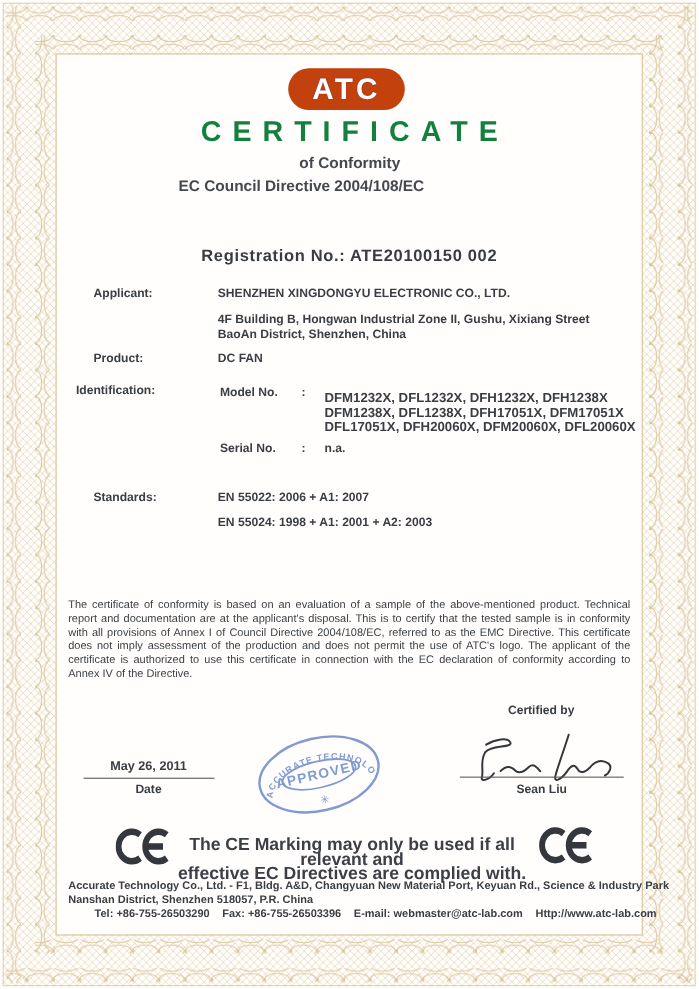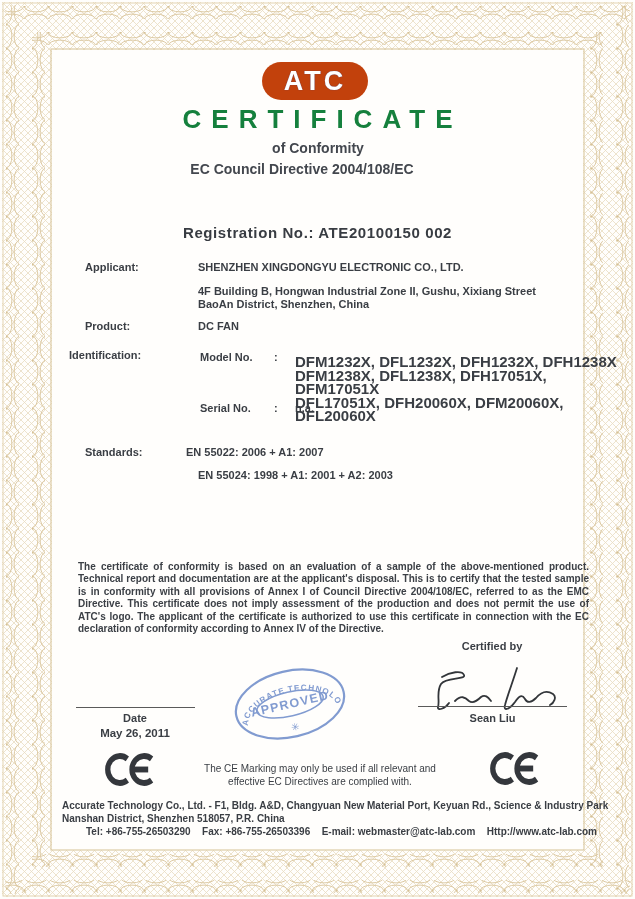"EC Council Directive 2004/108/EC" .hline { padding-left: 28px -> none }
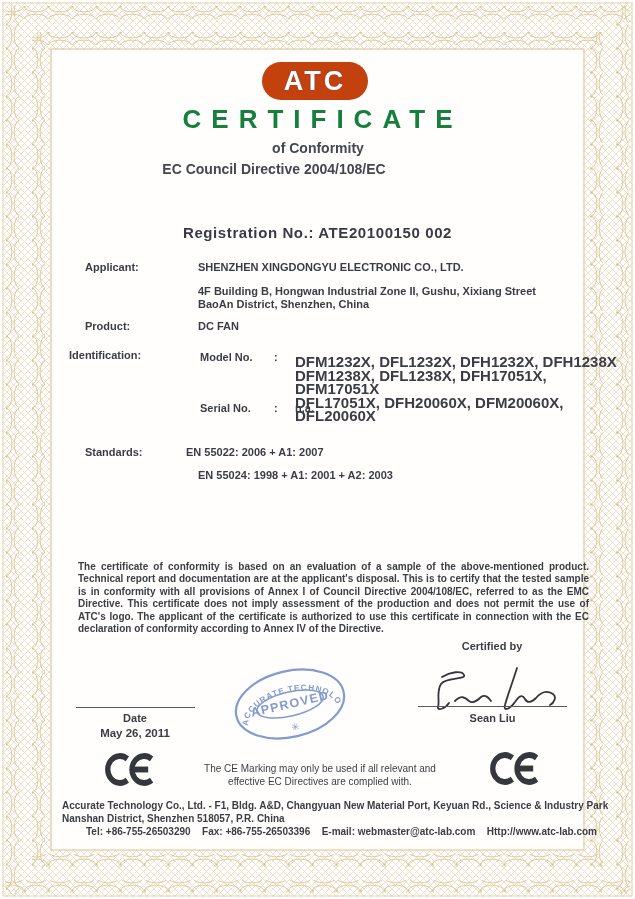"DFM1232X, DFL1232X, DFH1232X, DFH1238X" .models { font-size: 15px -> 12px }
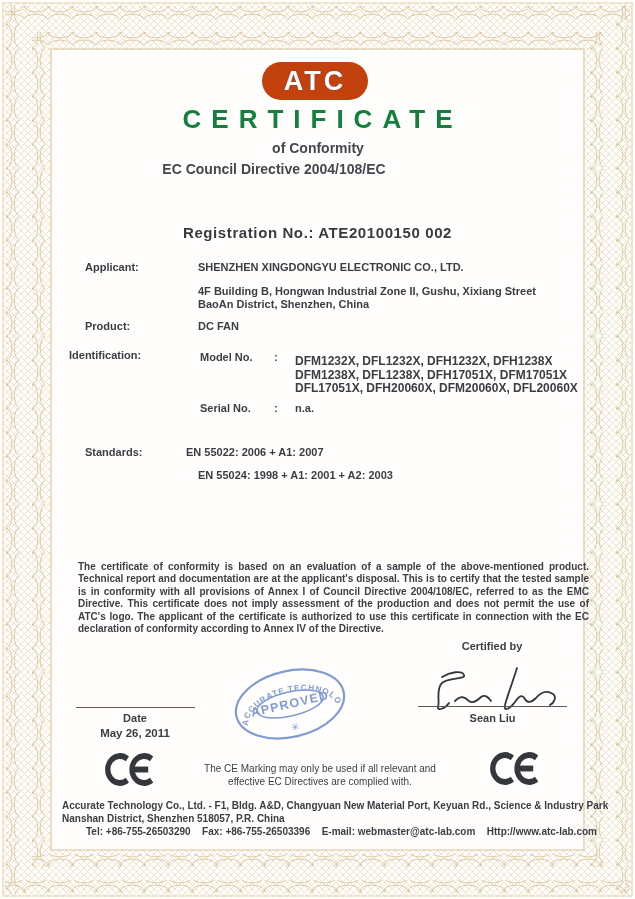"EN 55022: 2006 + A1:" div.abs { left: 186px -> 198px }
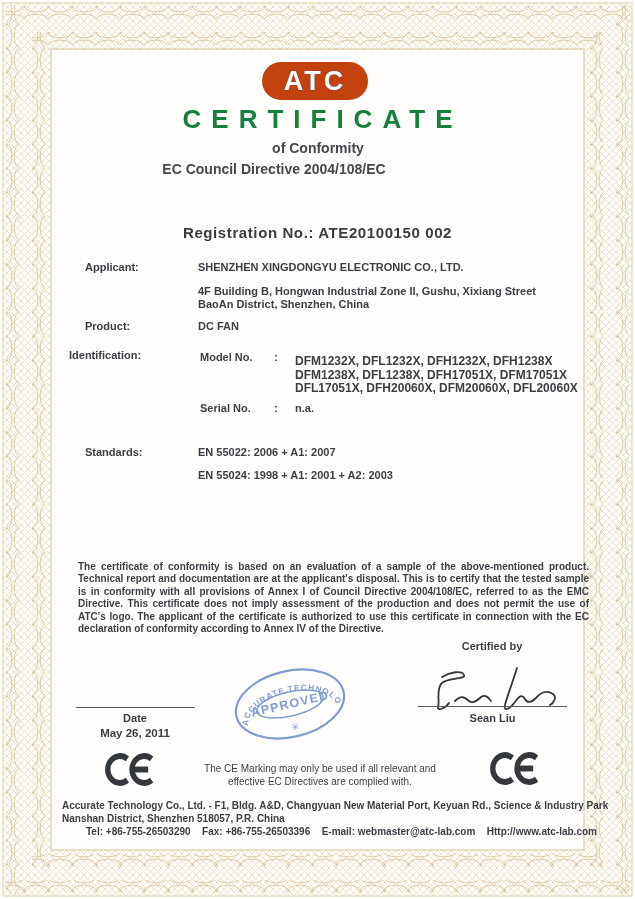"The certificate of conformity is" .para { font-weight: 700 -> 400; margin: 16px -> 0 }
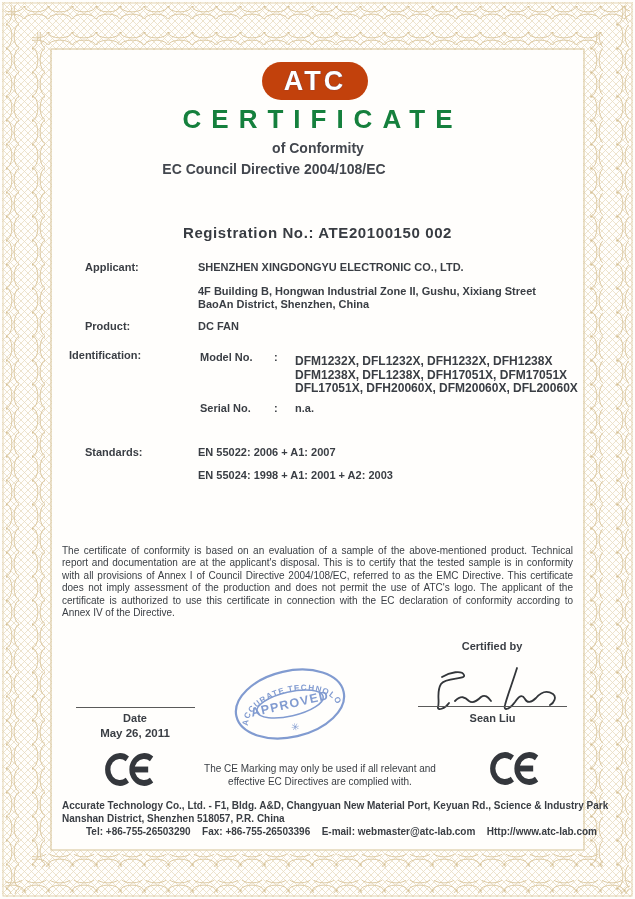"May 26, 2011" div.abs { margin-top: 36px -> none }
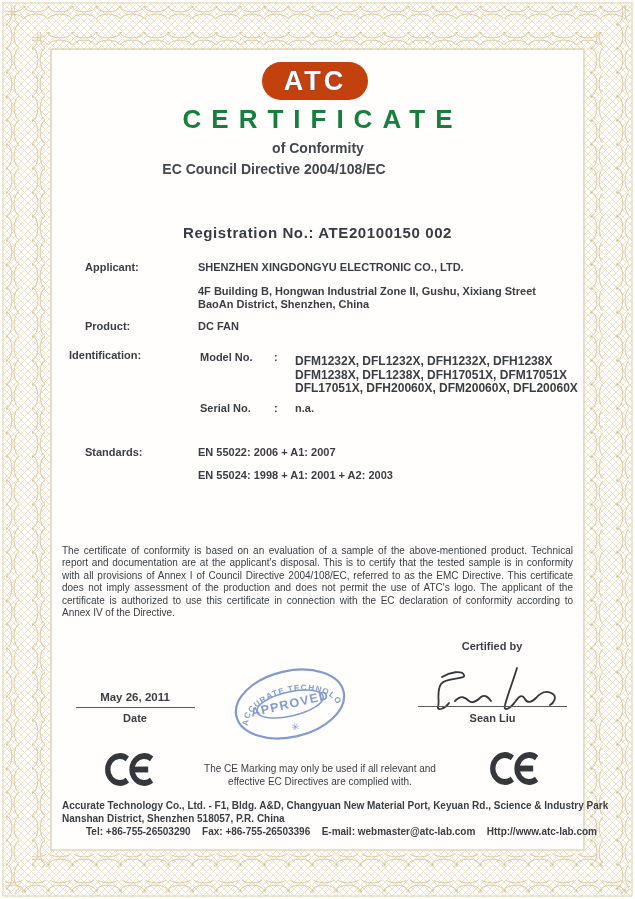"The CE Marking may only" .note { font-size: 10px -> 16px; font-weight: 400 -> 700 }
